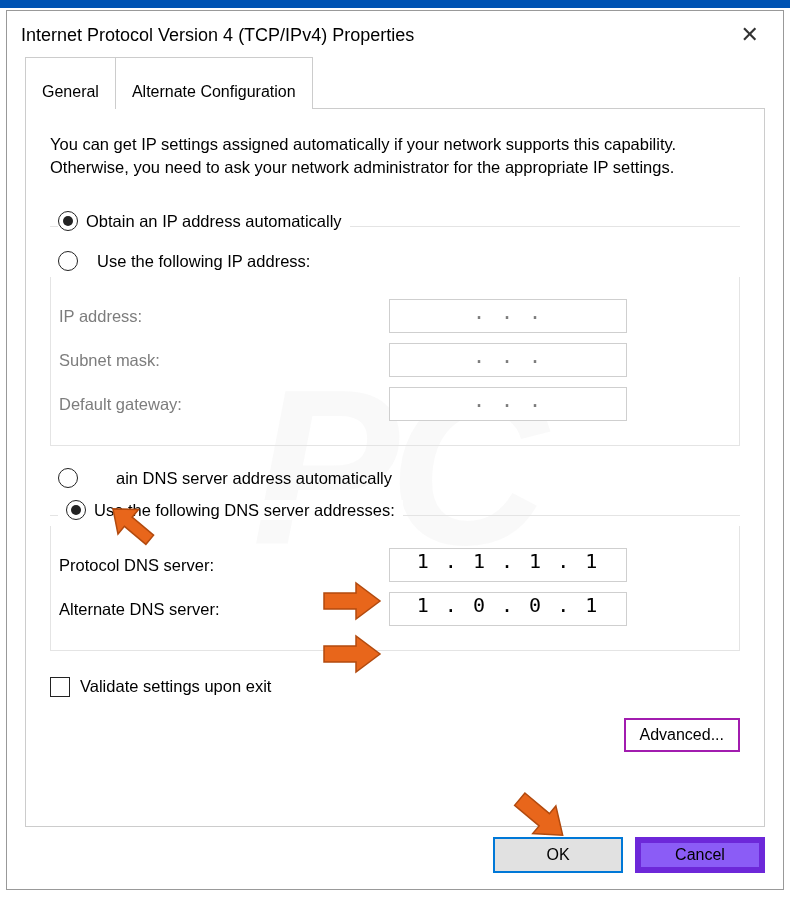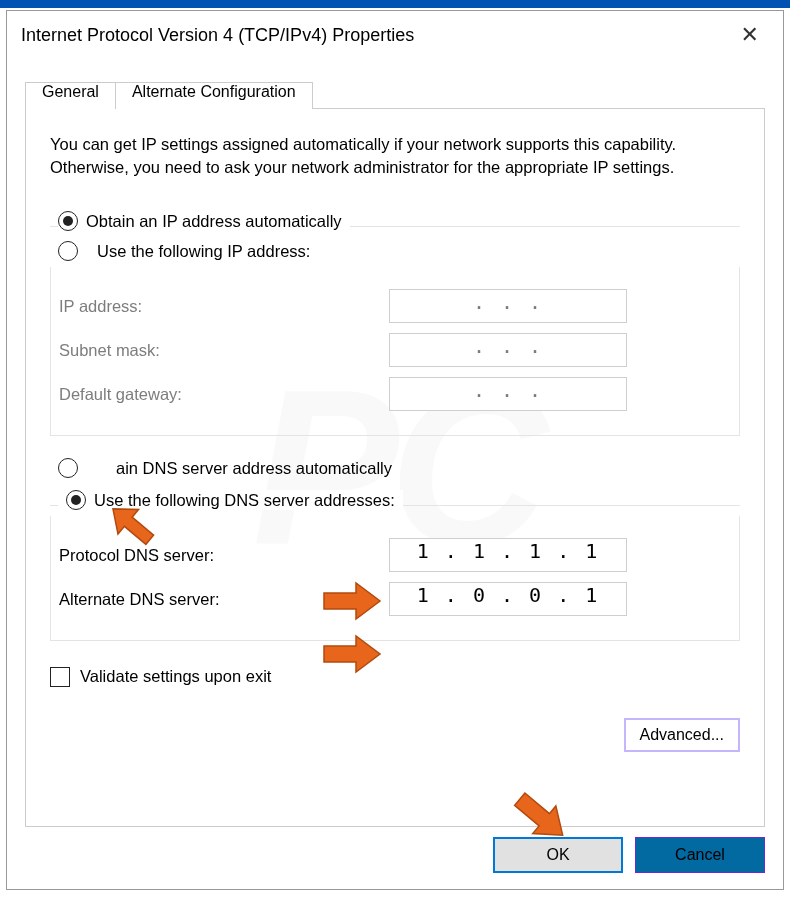"General" .tab { padding: 0 16px 8px 16px -> 25px 16px 8px 16px }
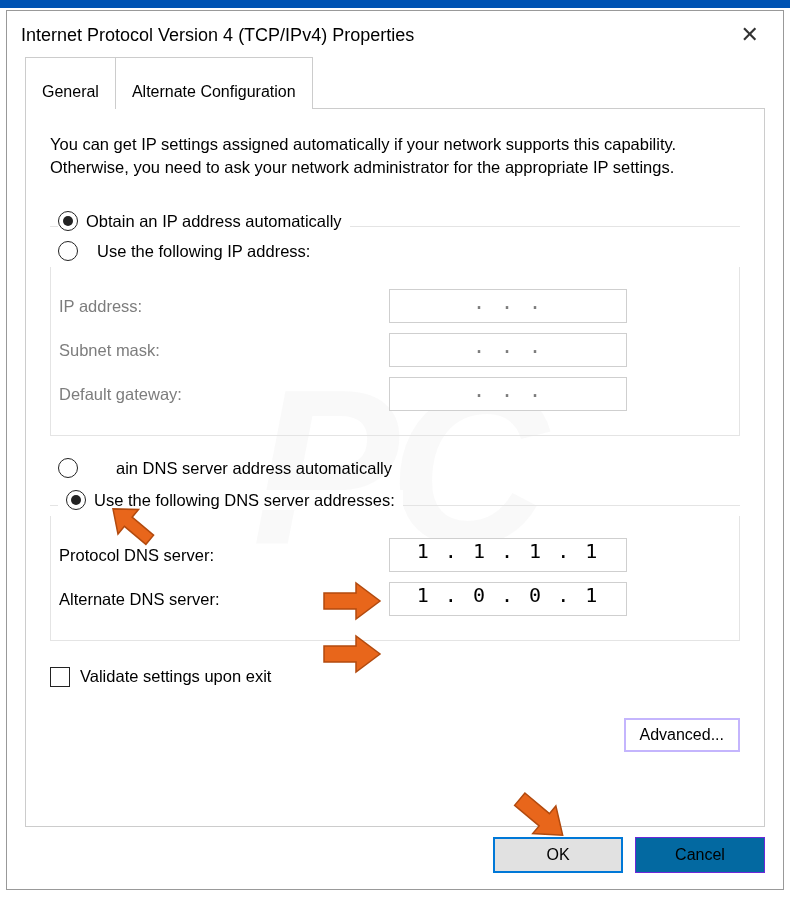"Use the following IP address:" div.radio-row { margin-top: none -> 10px }
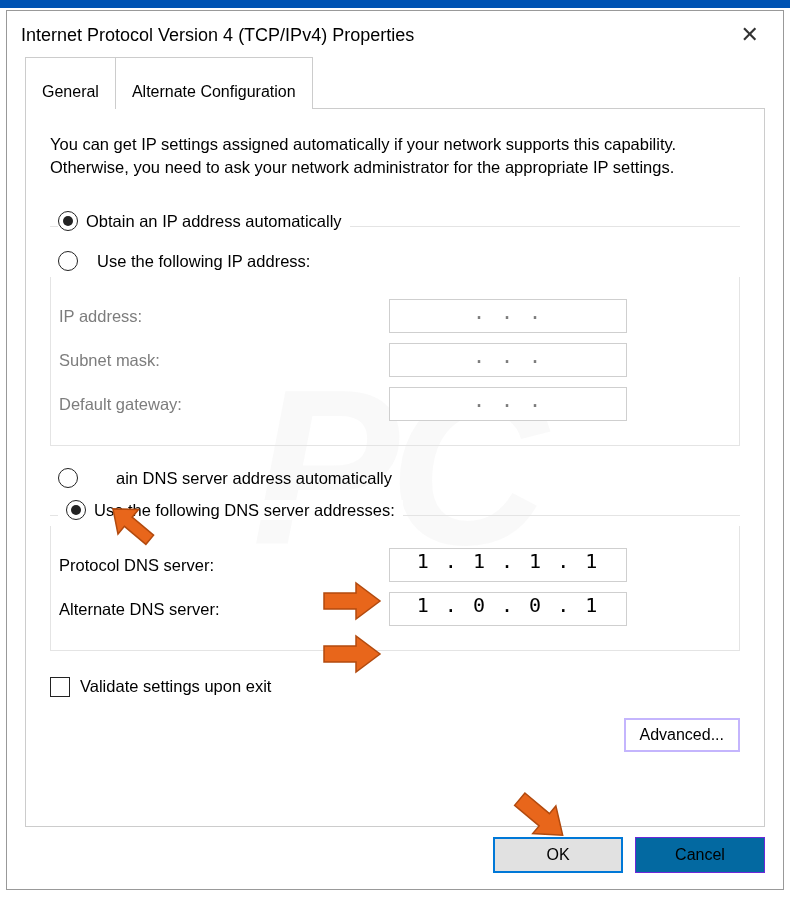"Advanced..." .advanced-btn { border: 2px solid #c4b5fd -> 2px solid #a21caf }
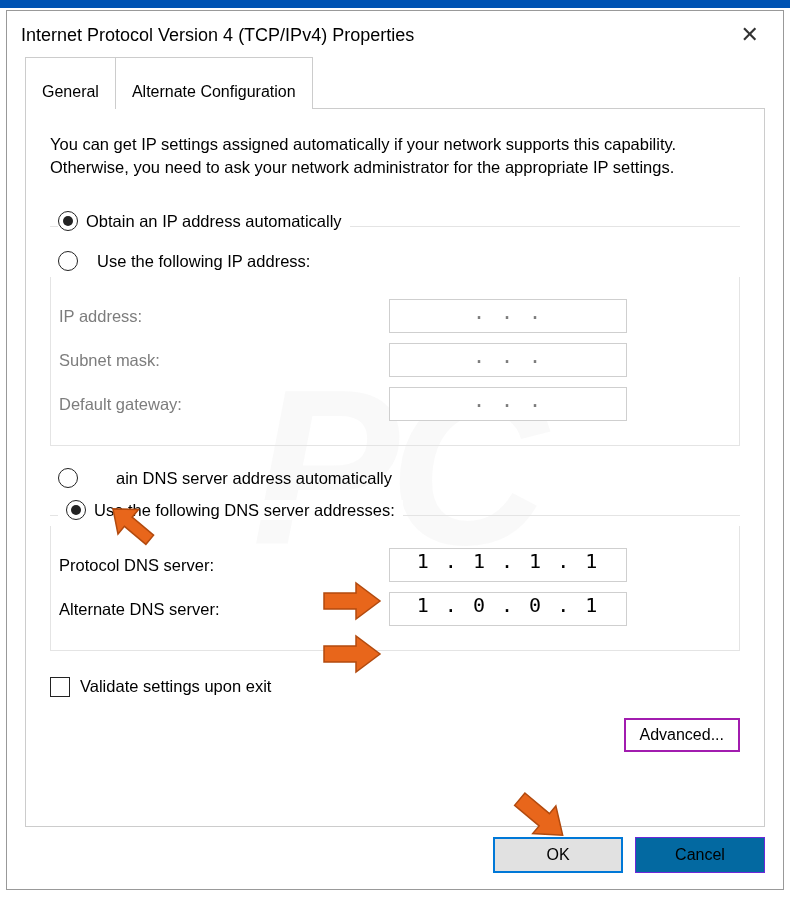"Cancel" .btn { background: #0369a1 -> #8b5cf6; border: 1px solid #6d28d9 -> 6px solid #6d28d9 }
